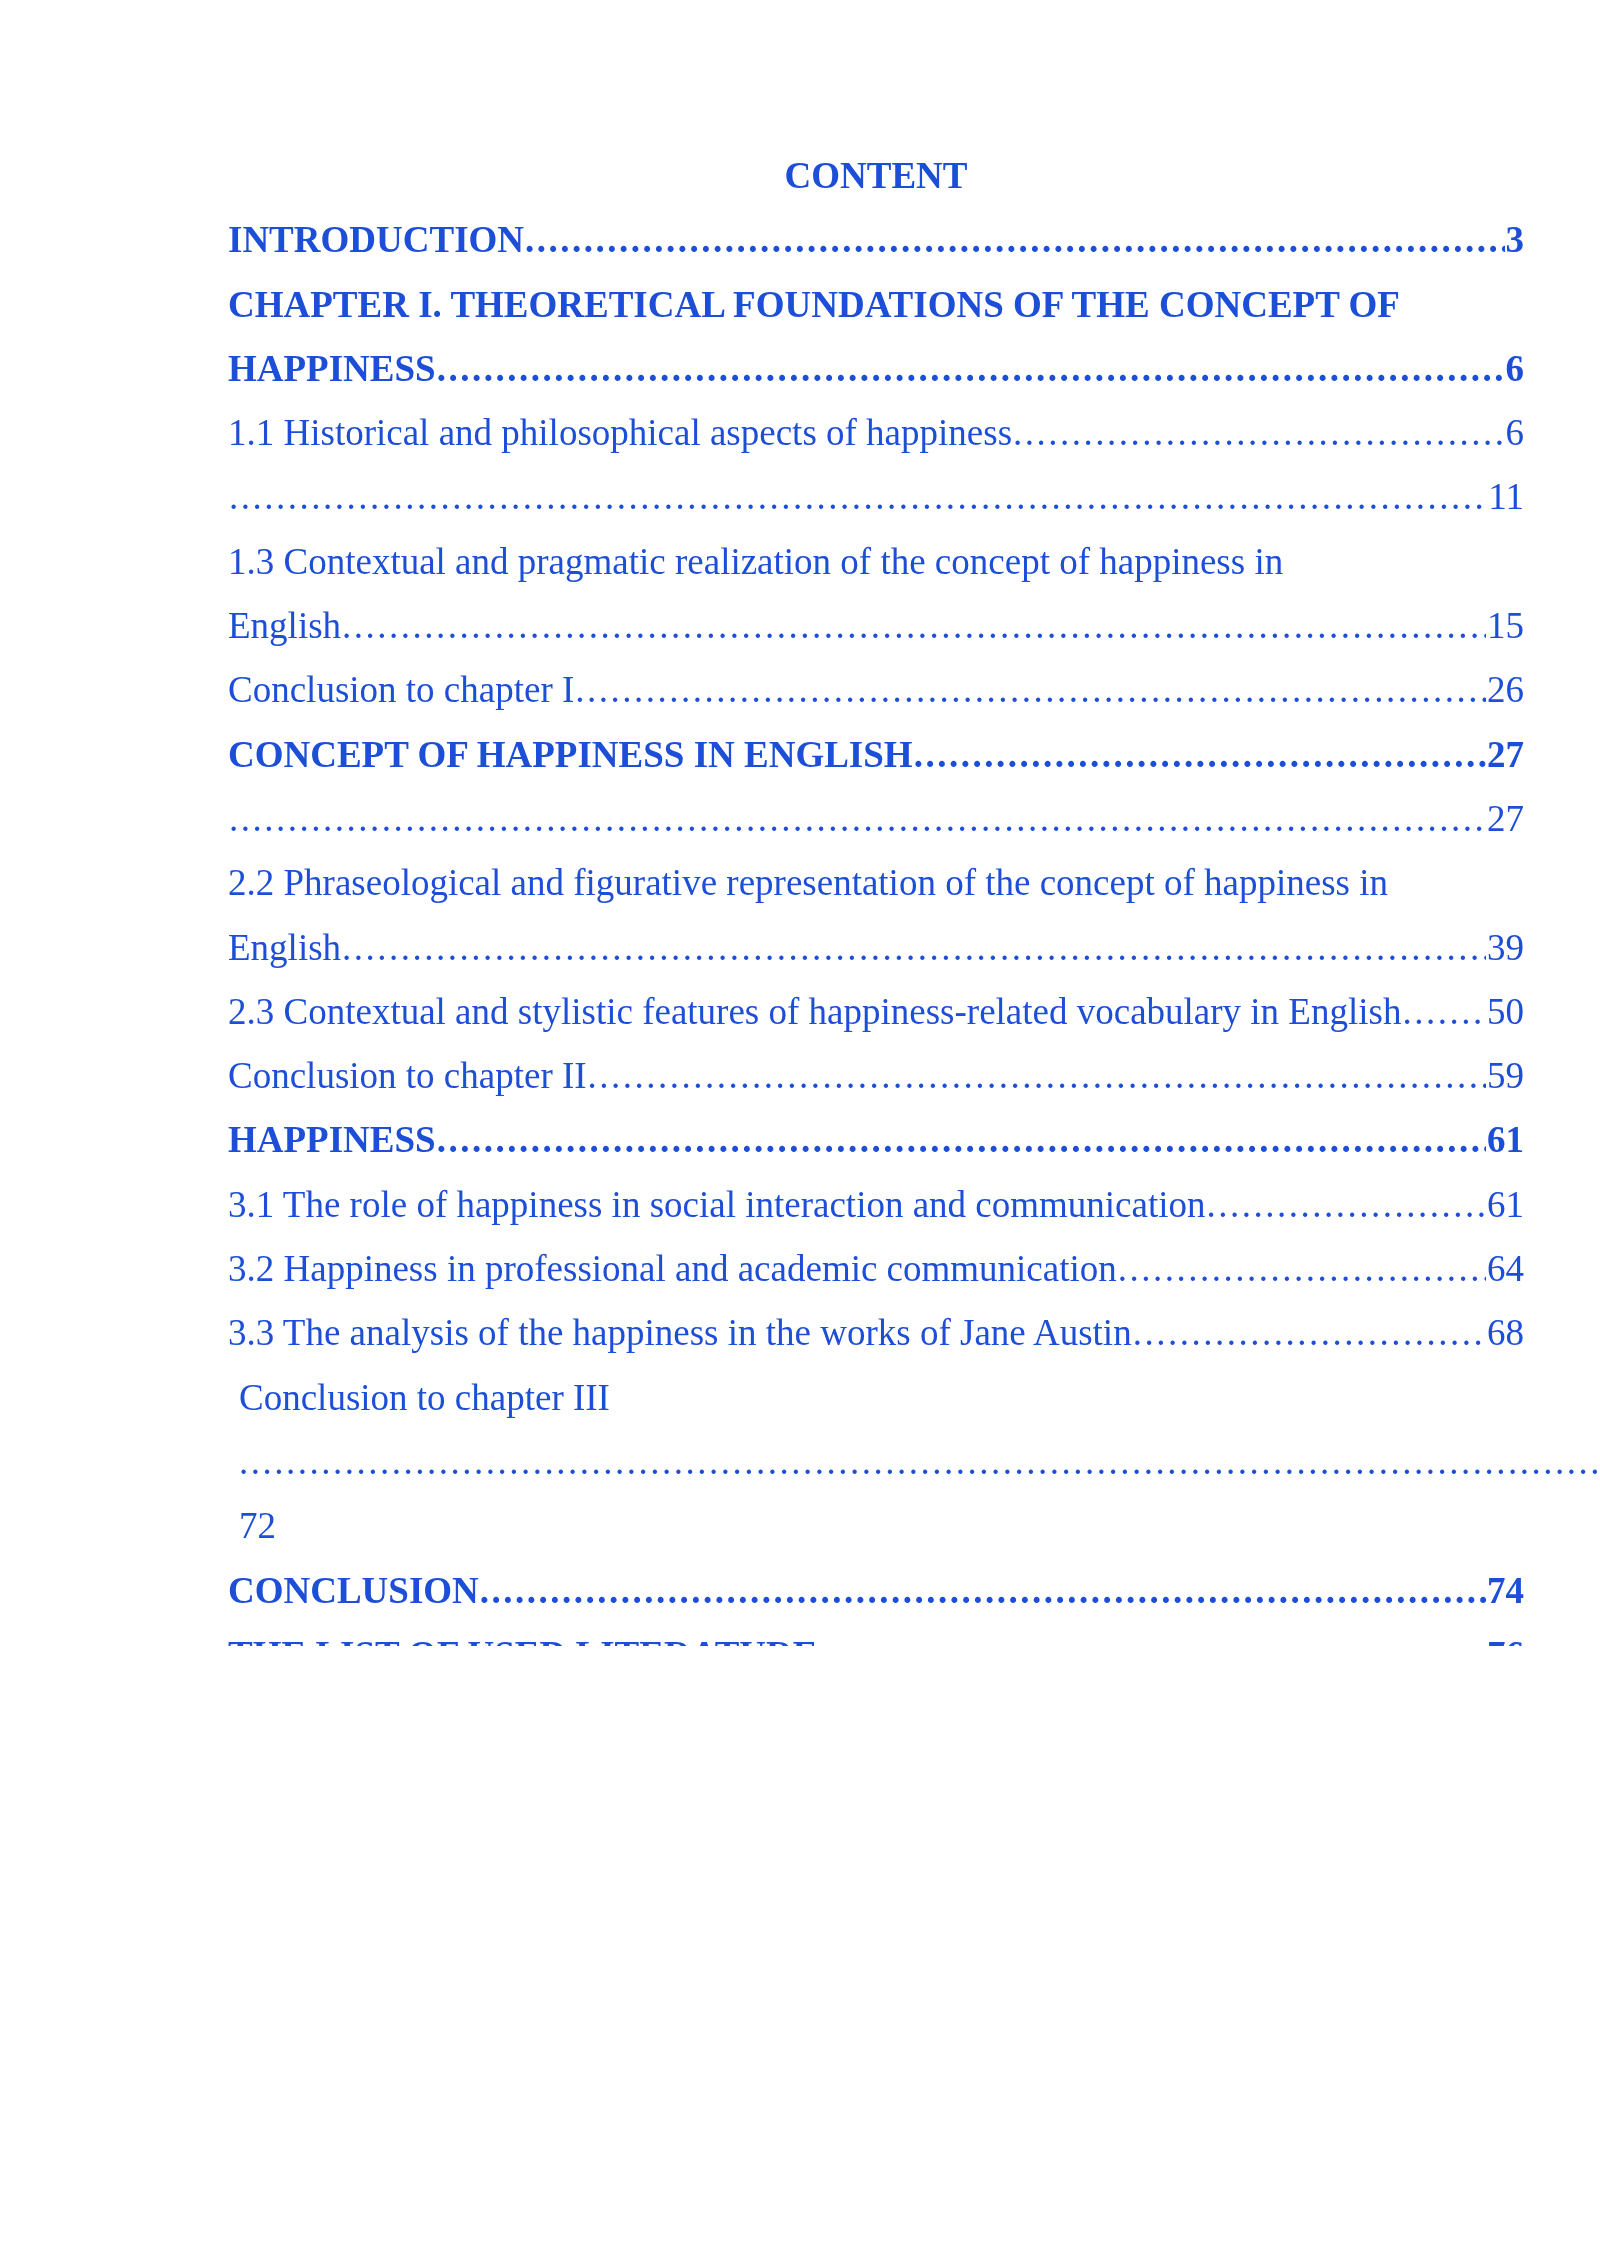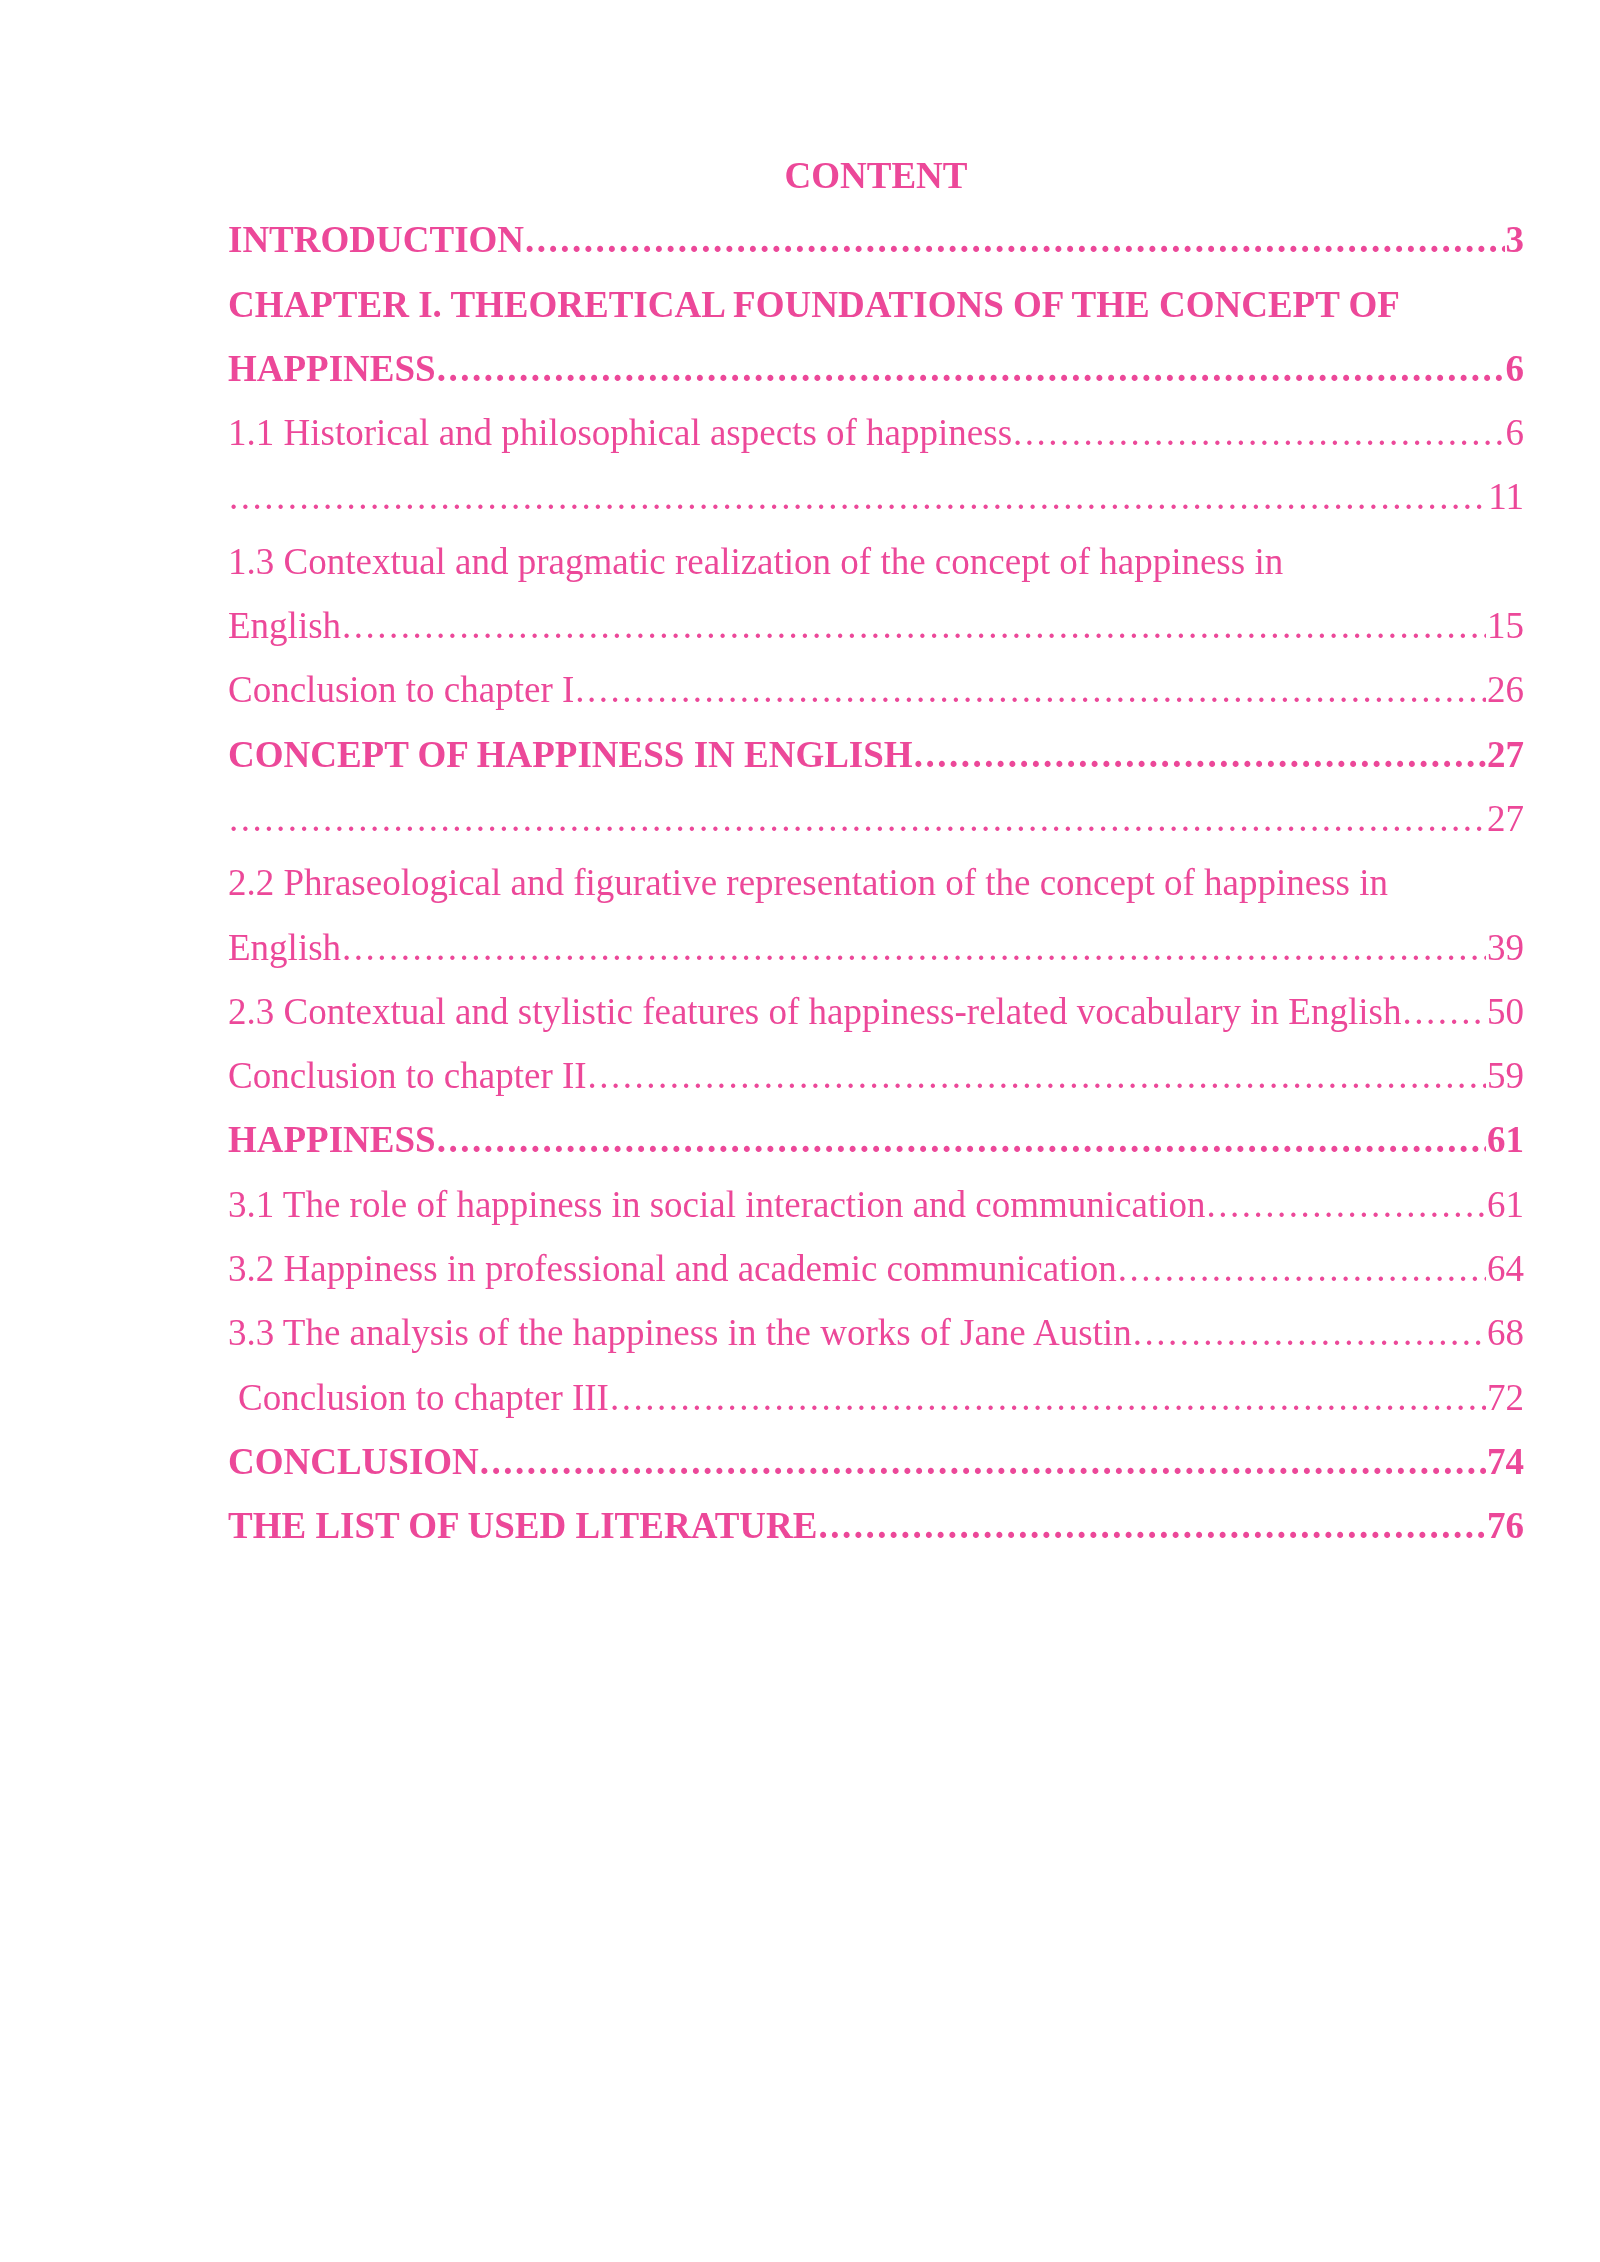"CONTENT" .sheet { color: #ec4899 -> #1d4ed8 }
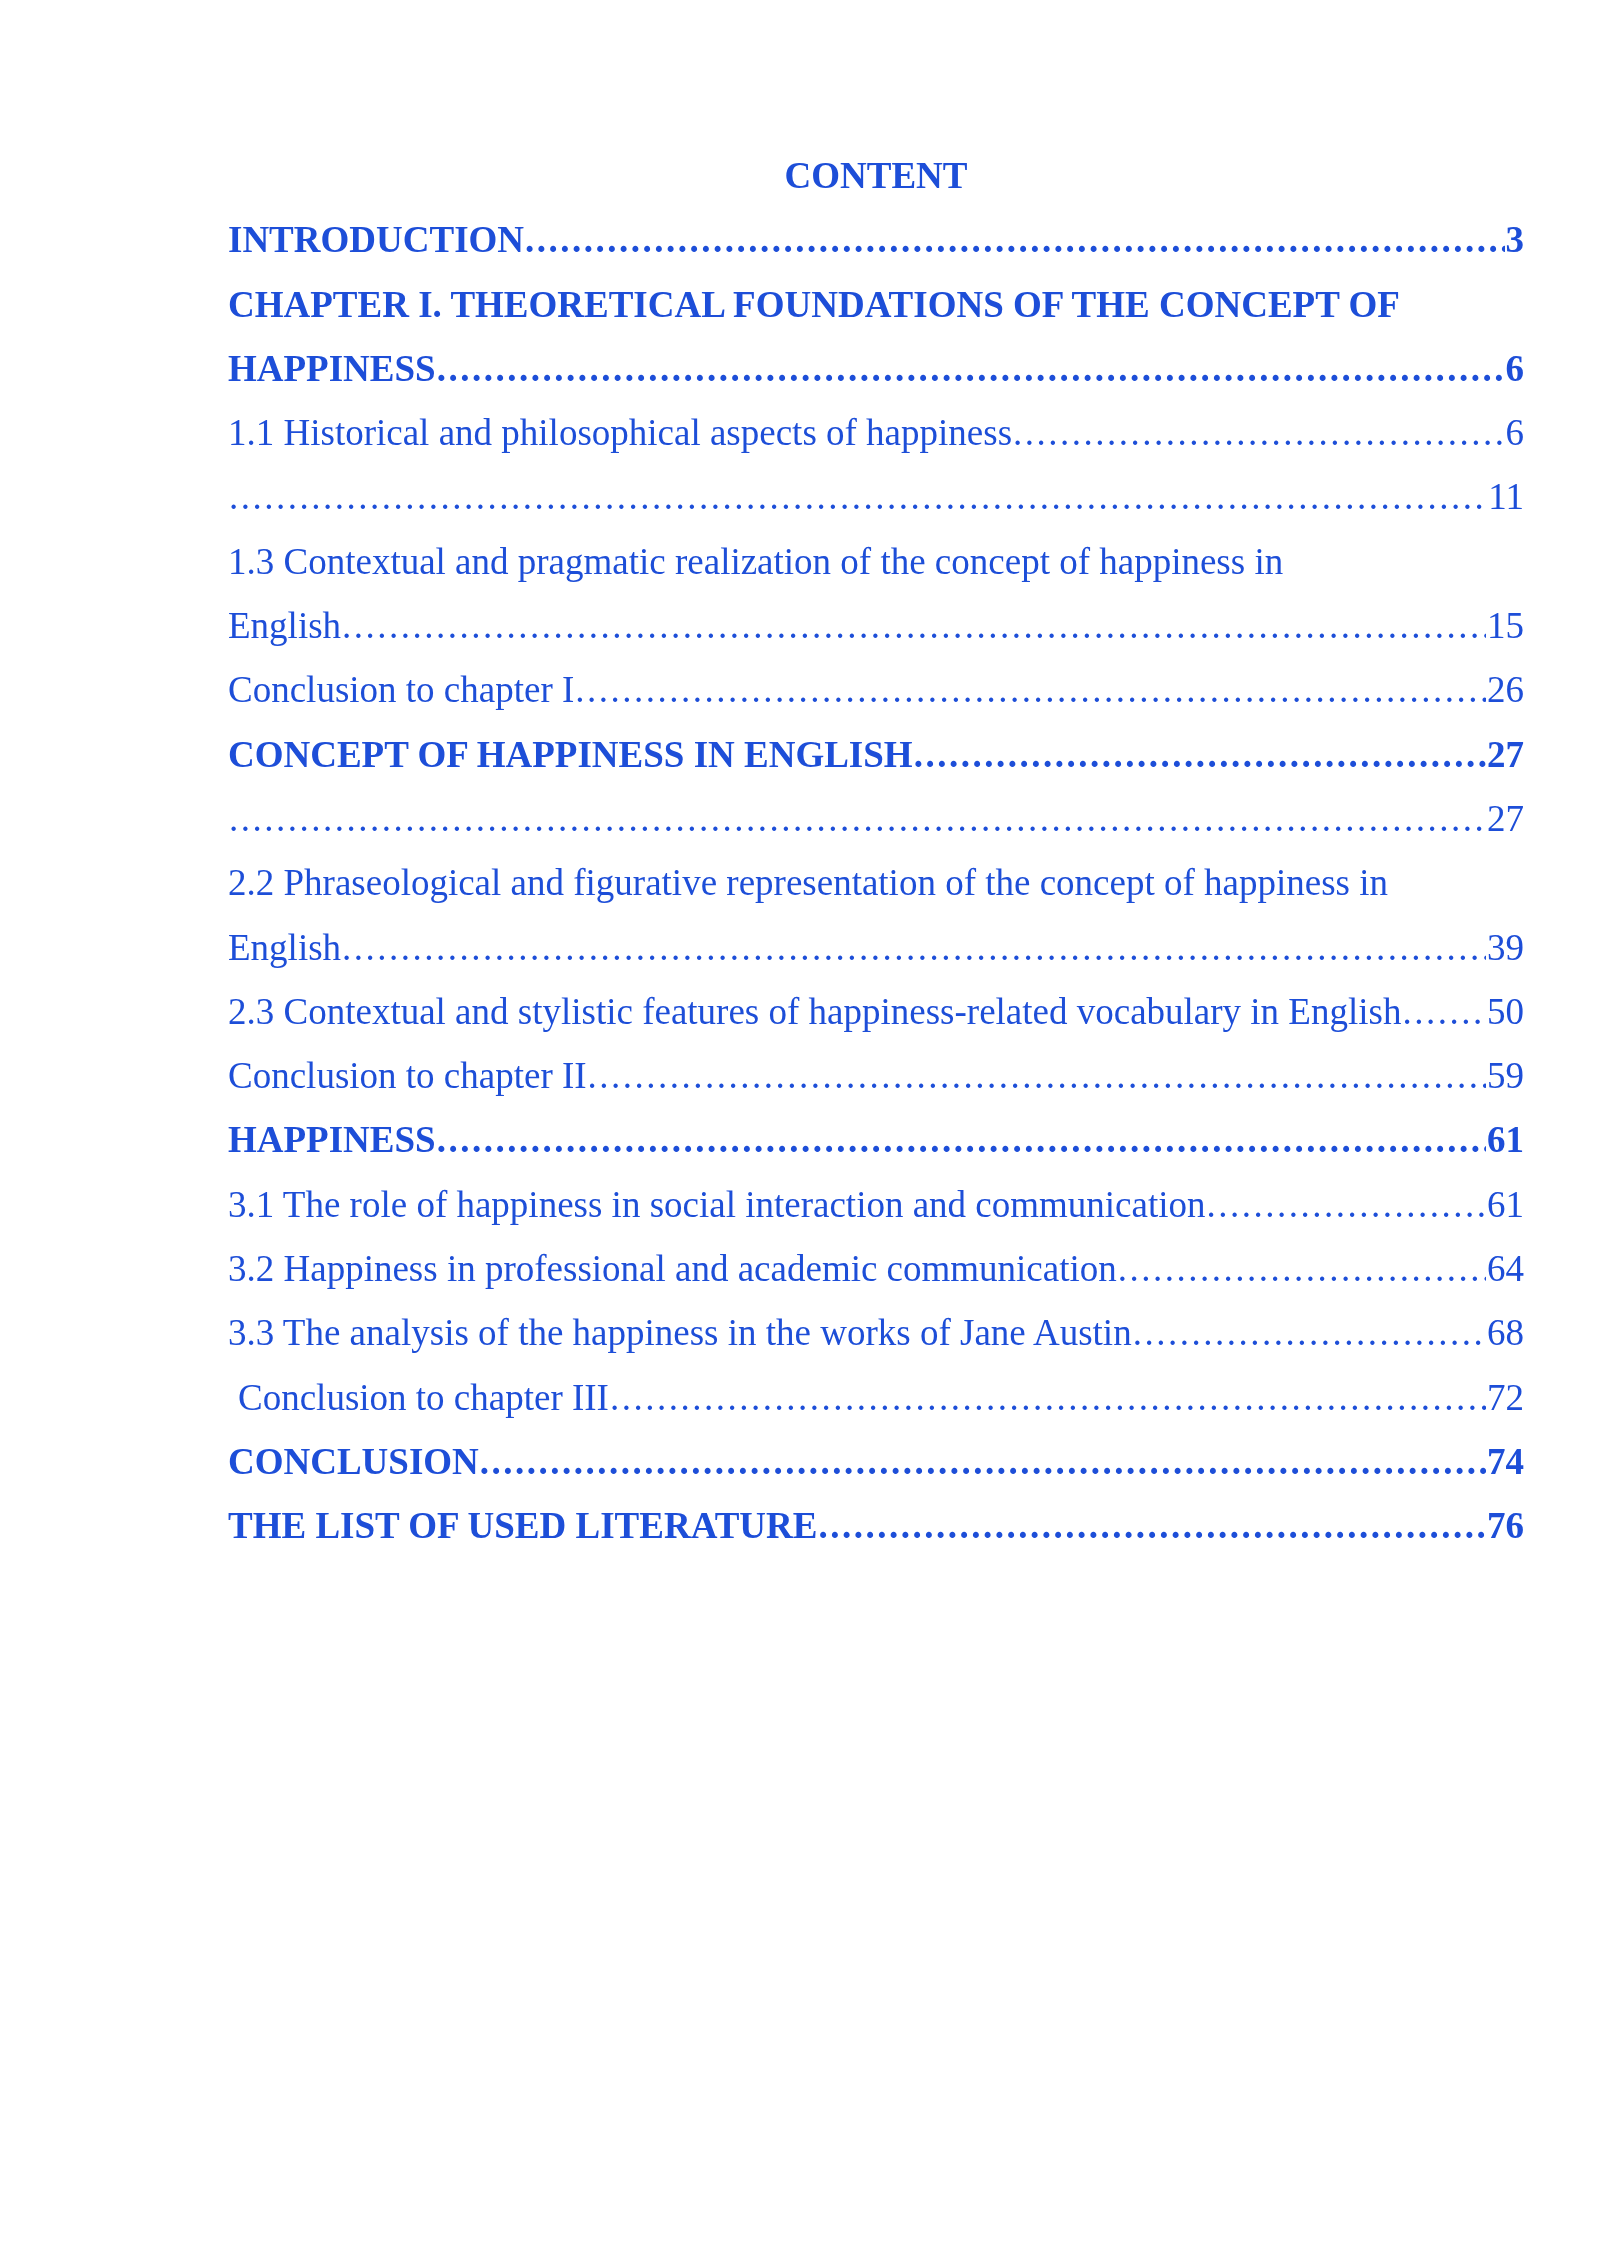"Conclusion to chapter III" .indent { flex-direction: none -> column }
